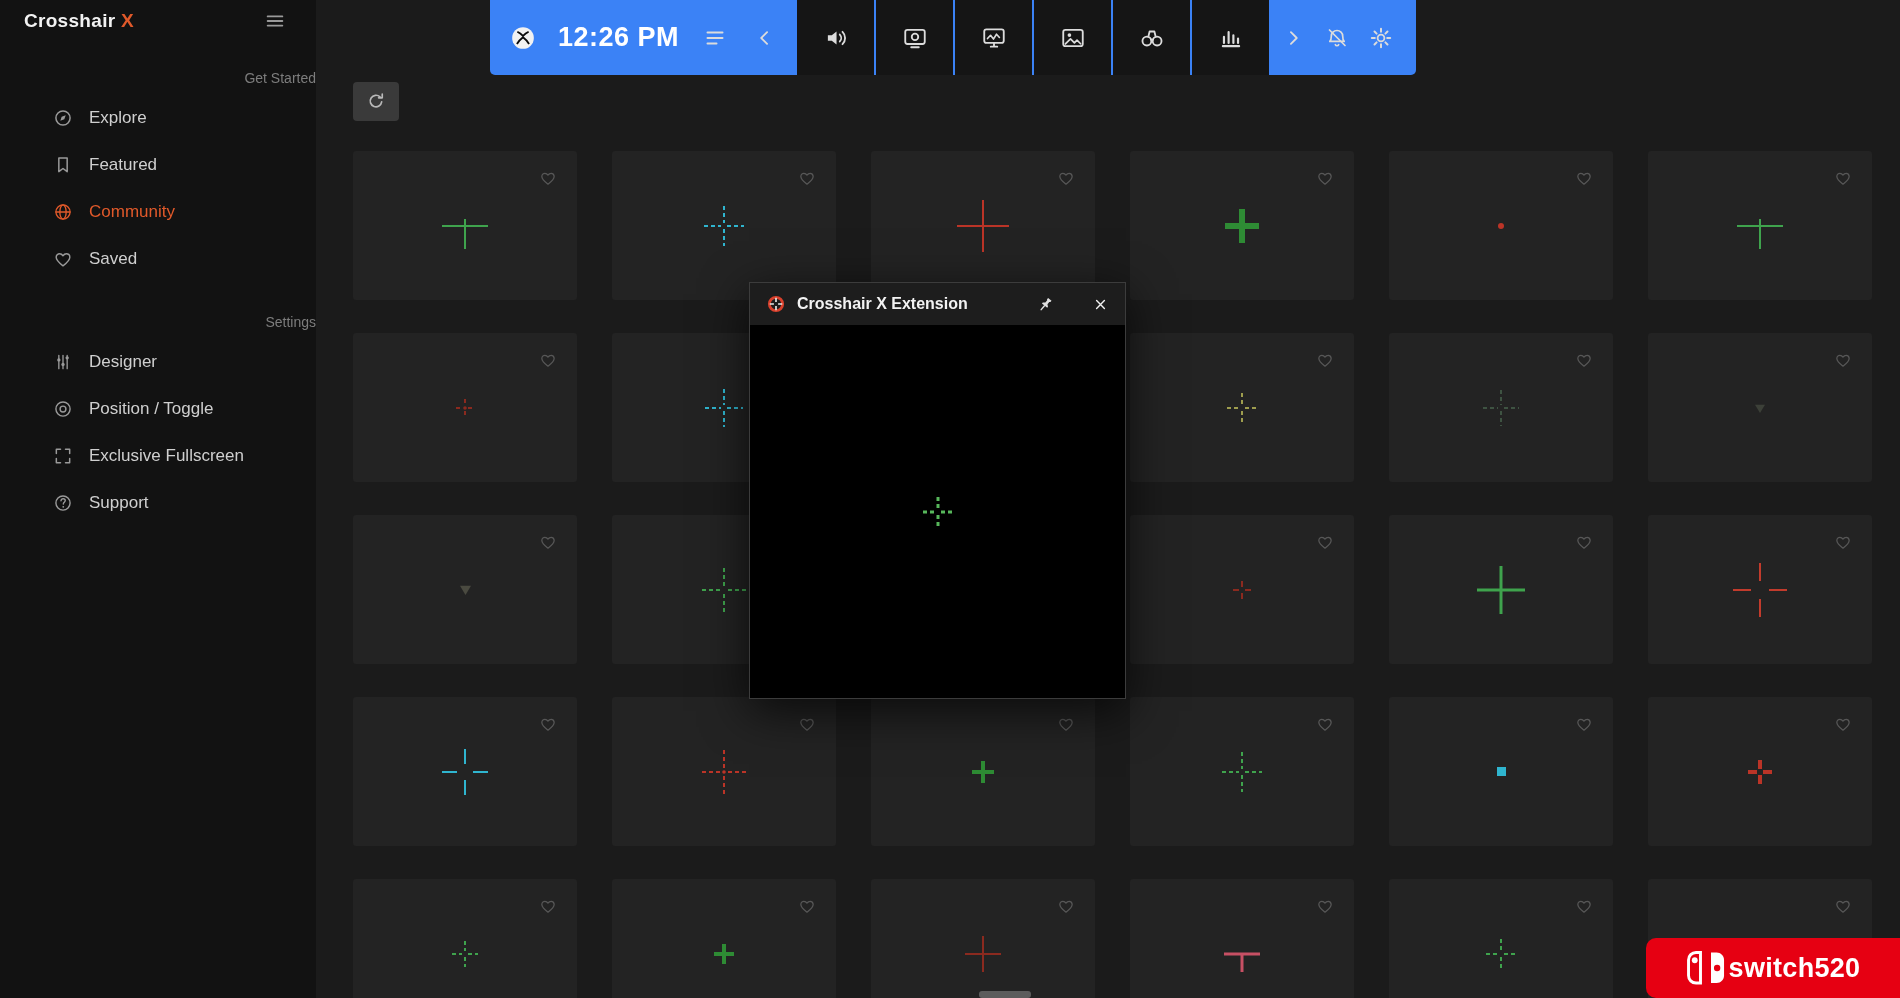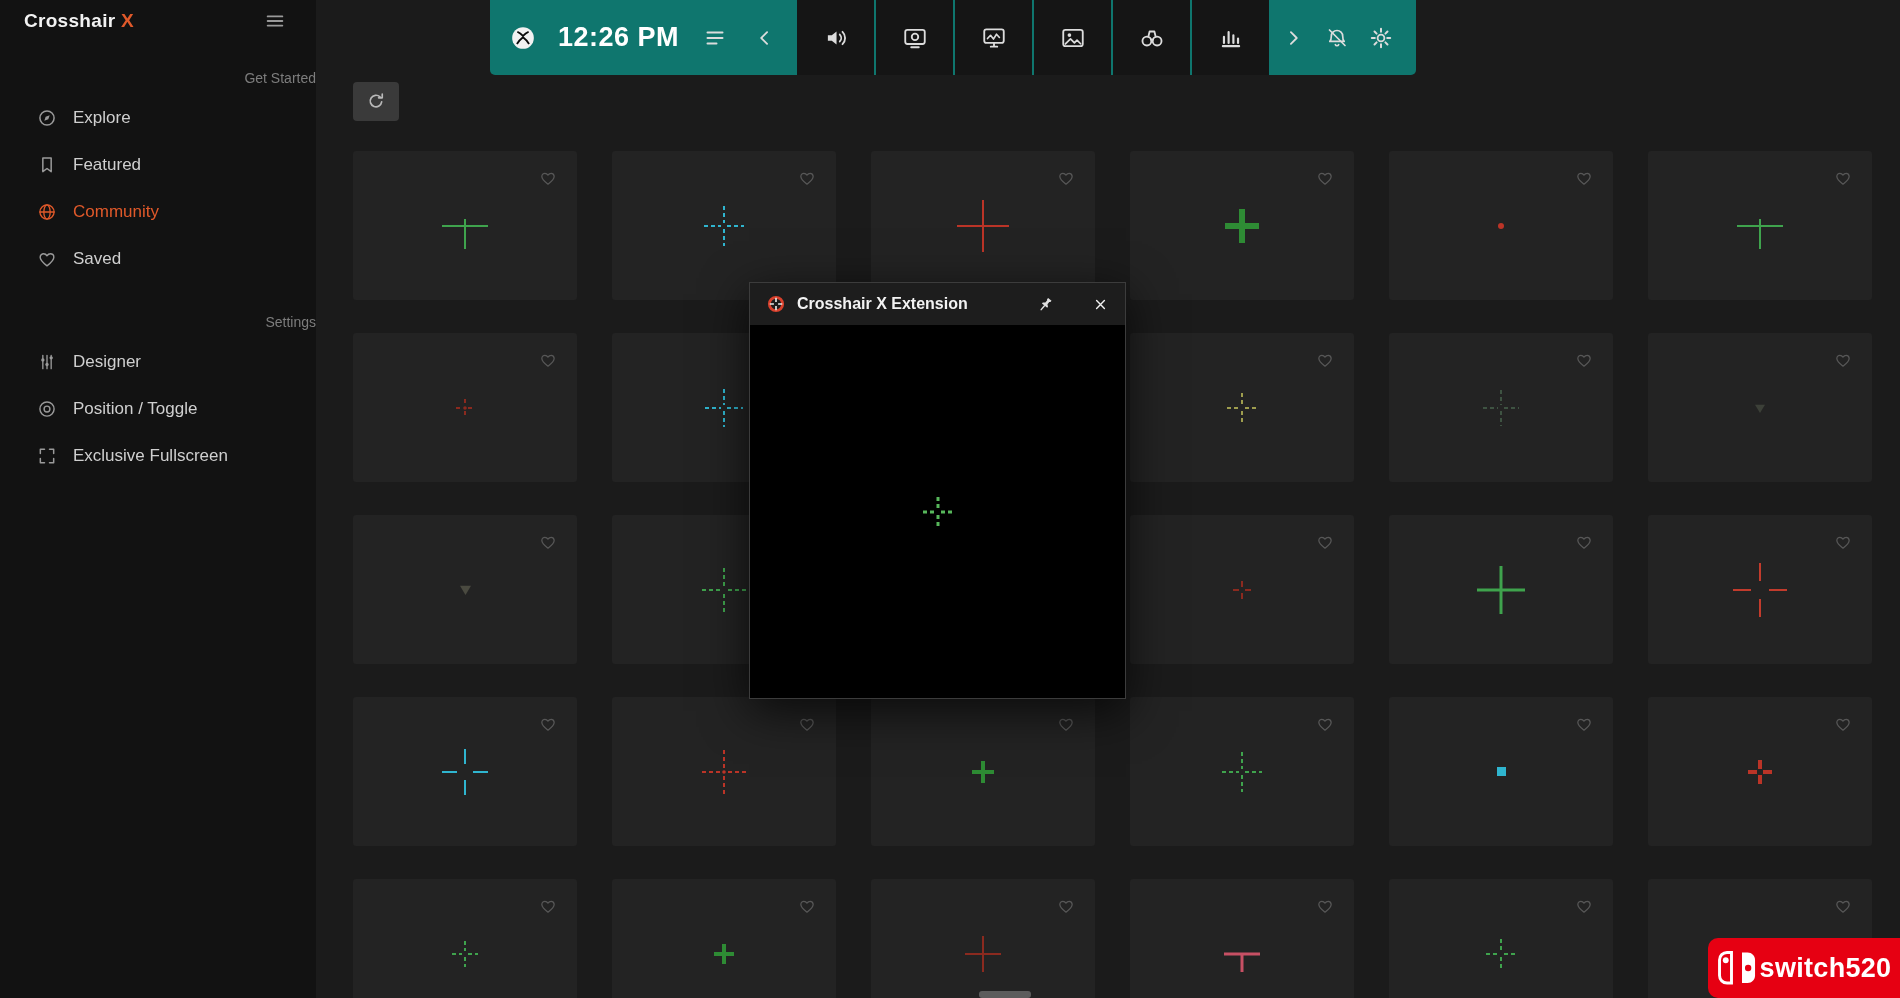"12:26 PM" .gamebar { background: #0f766e -> #3b82f6 }
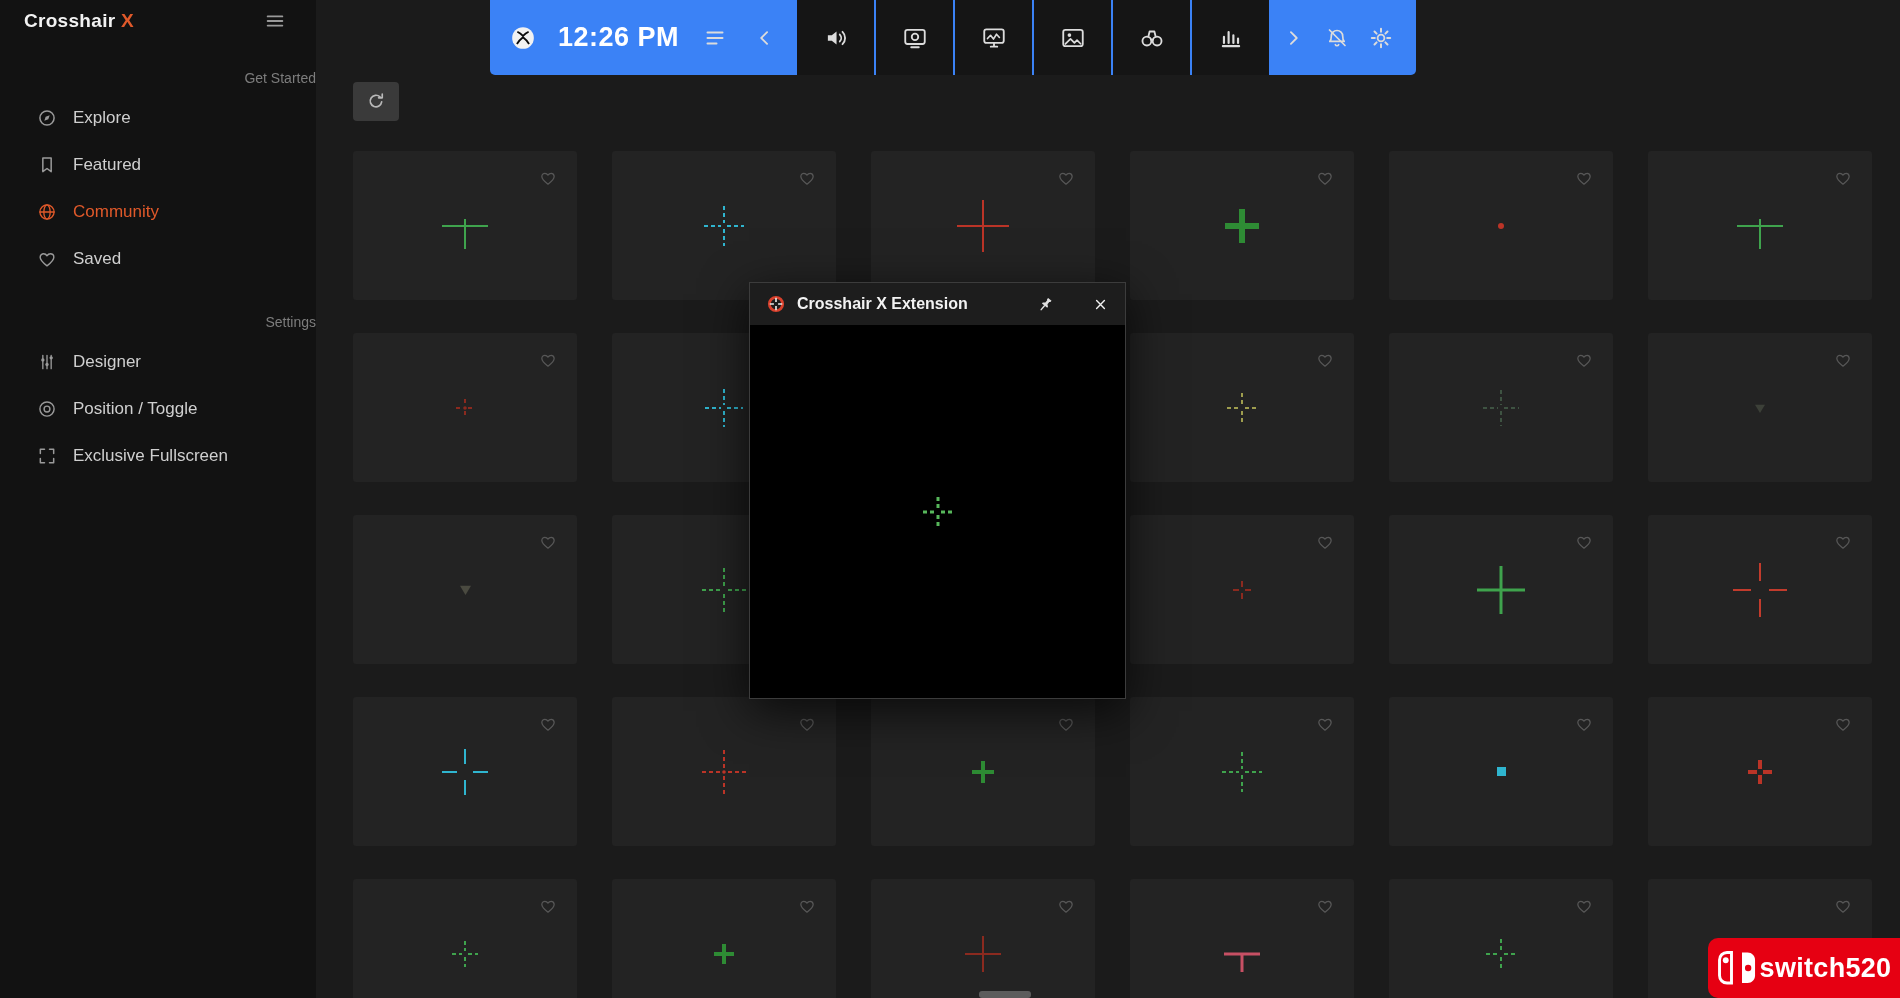"Explore" .side-item { padding-left: 36px -> 52px }
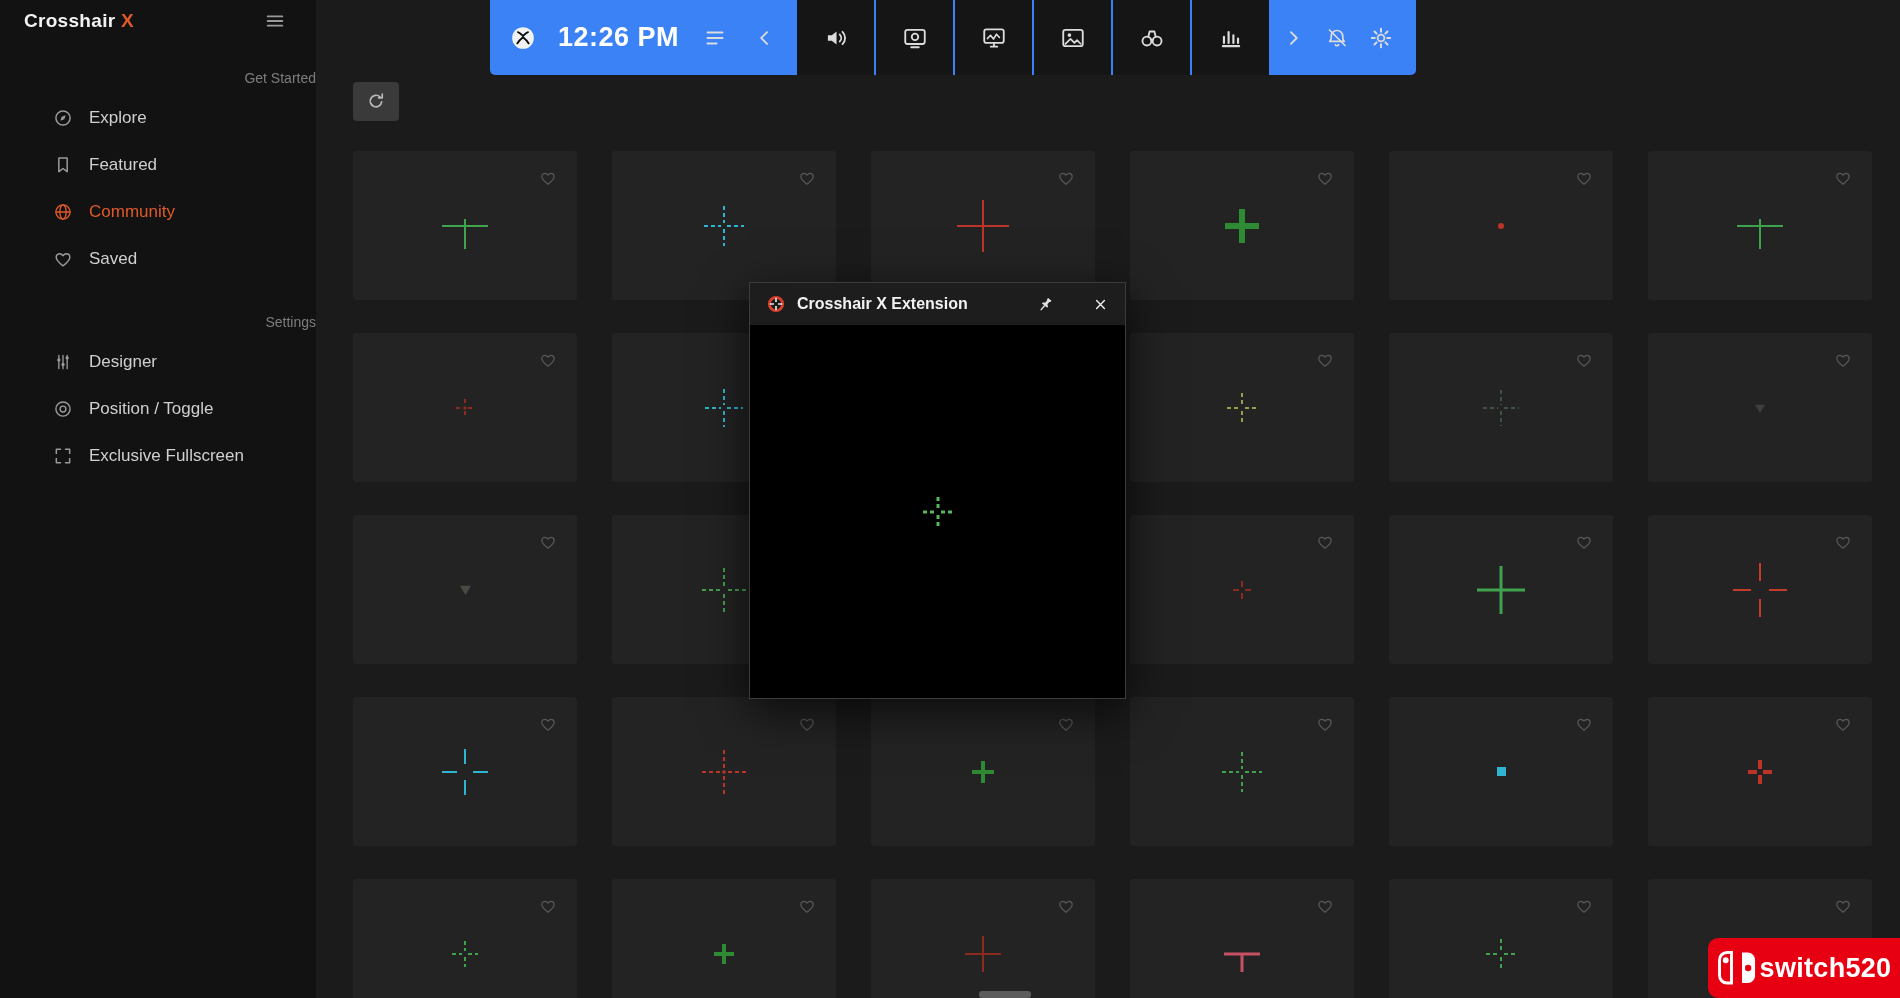"Support" div.side-item { html: none -> <div> <span> <svg> <circle></circle> <path></path> <circle></circle> </svg> </span> <span>Support</span> </div> }
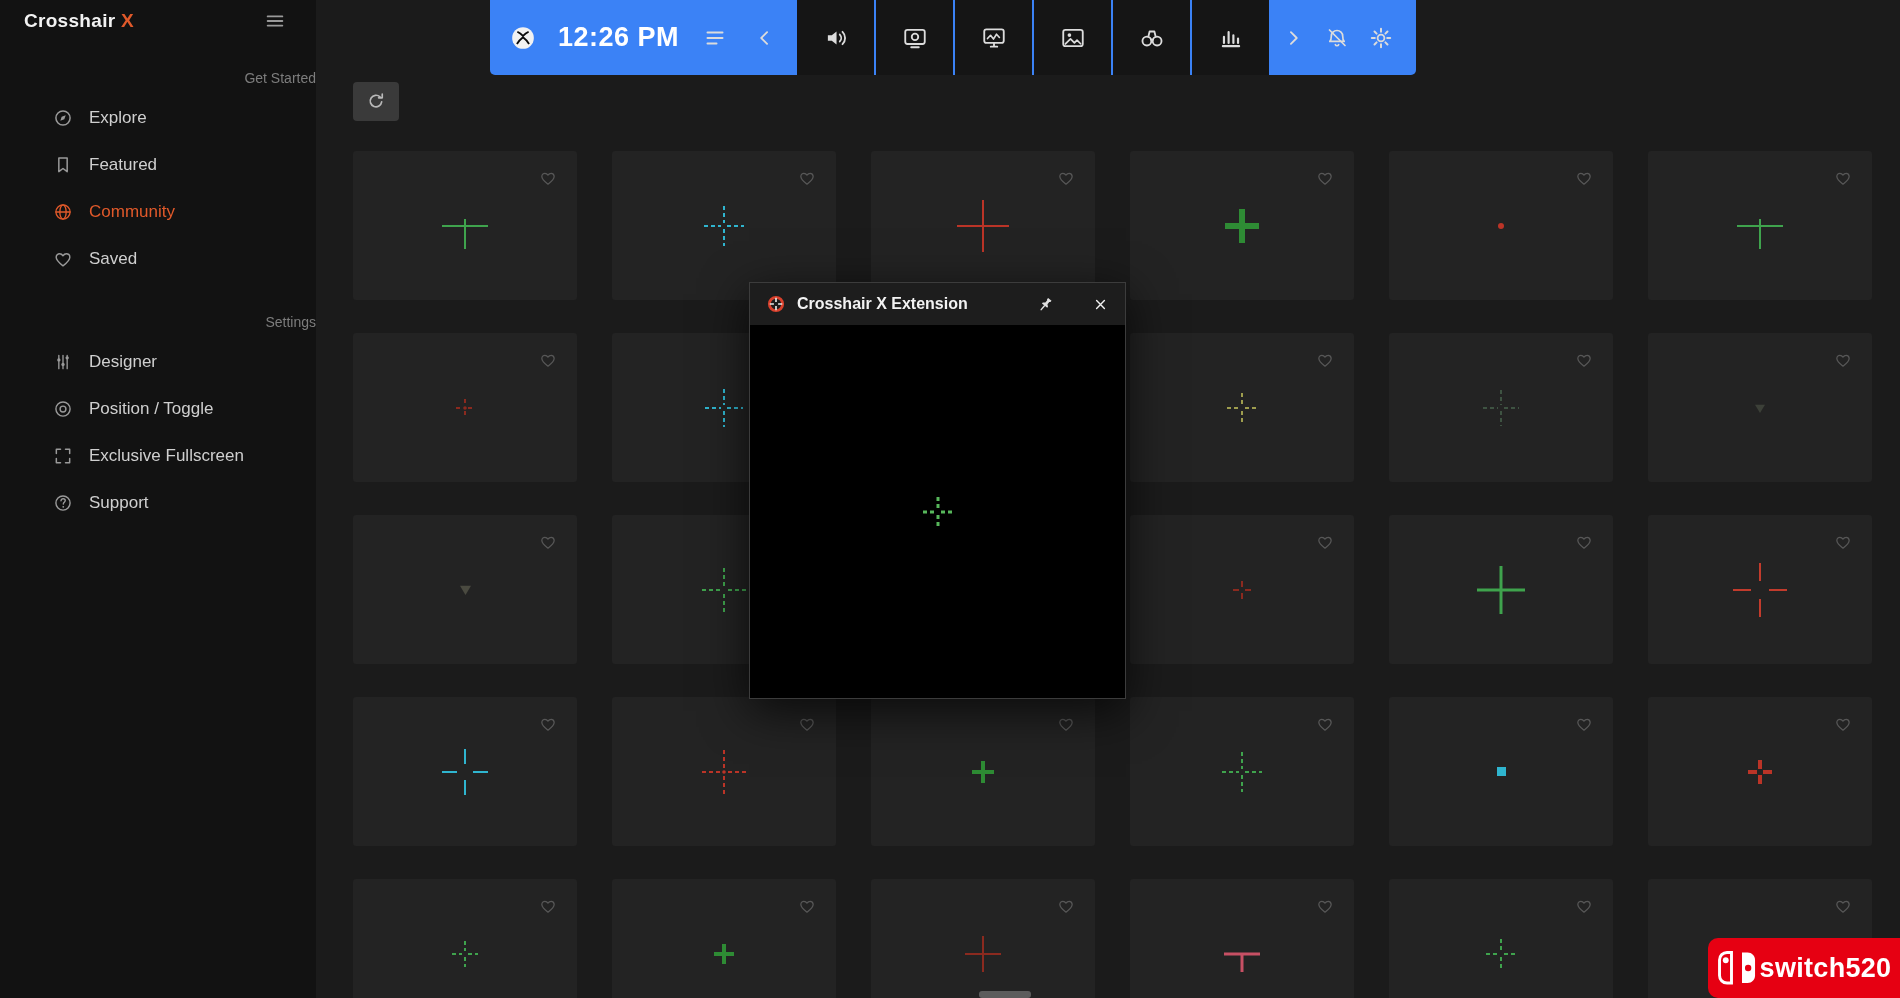"switch520" .watermark { width: 192px -> 254px }
